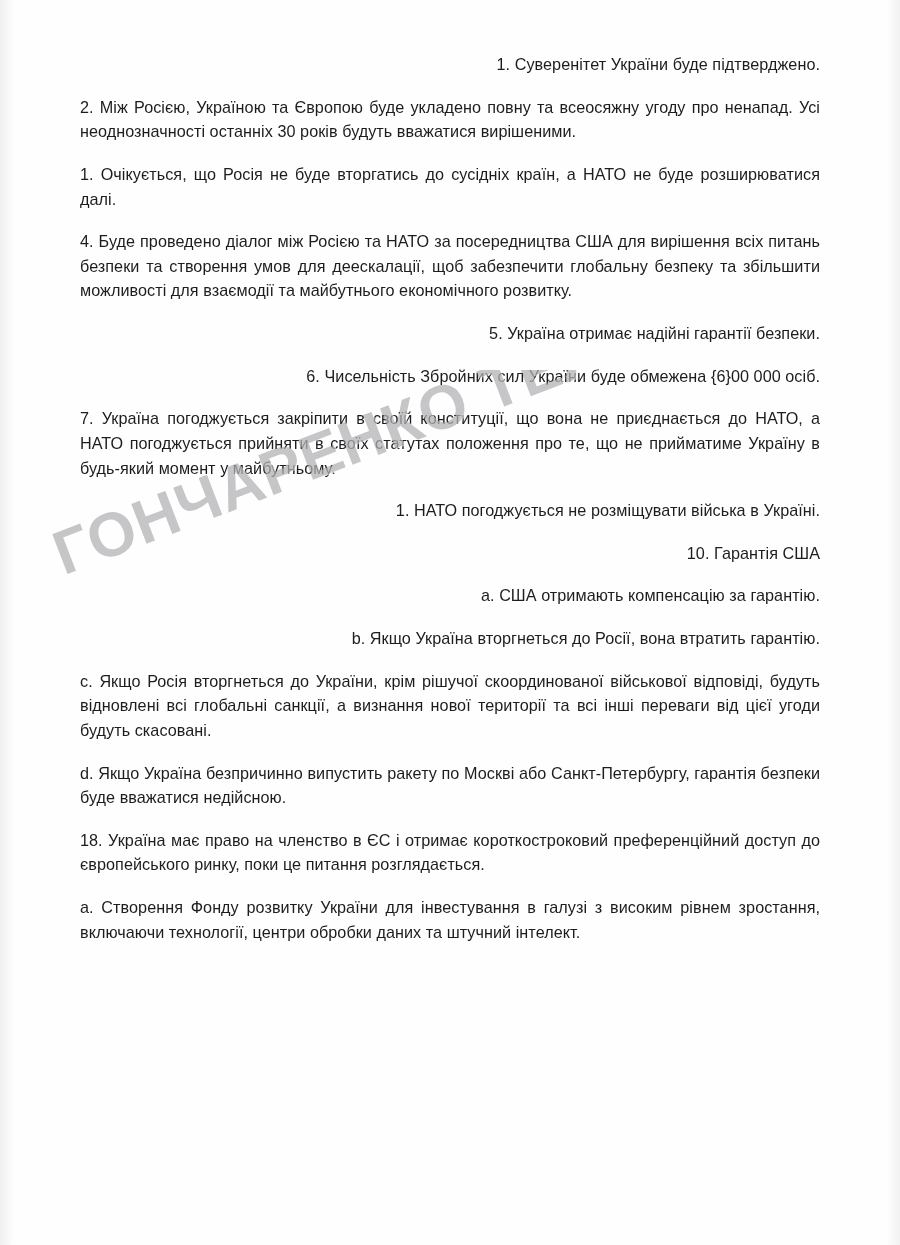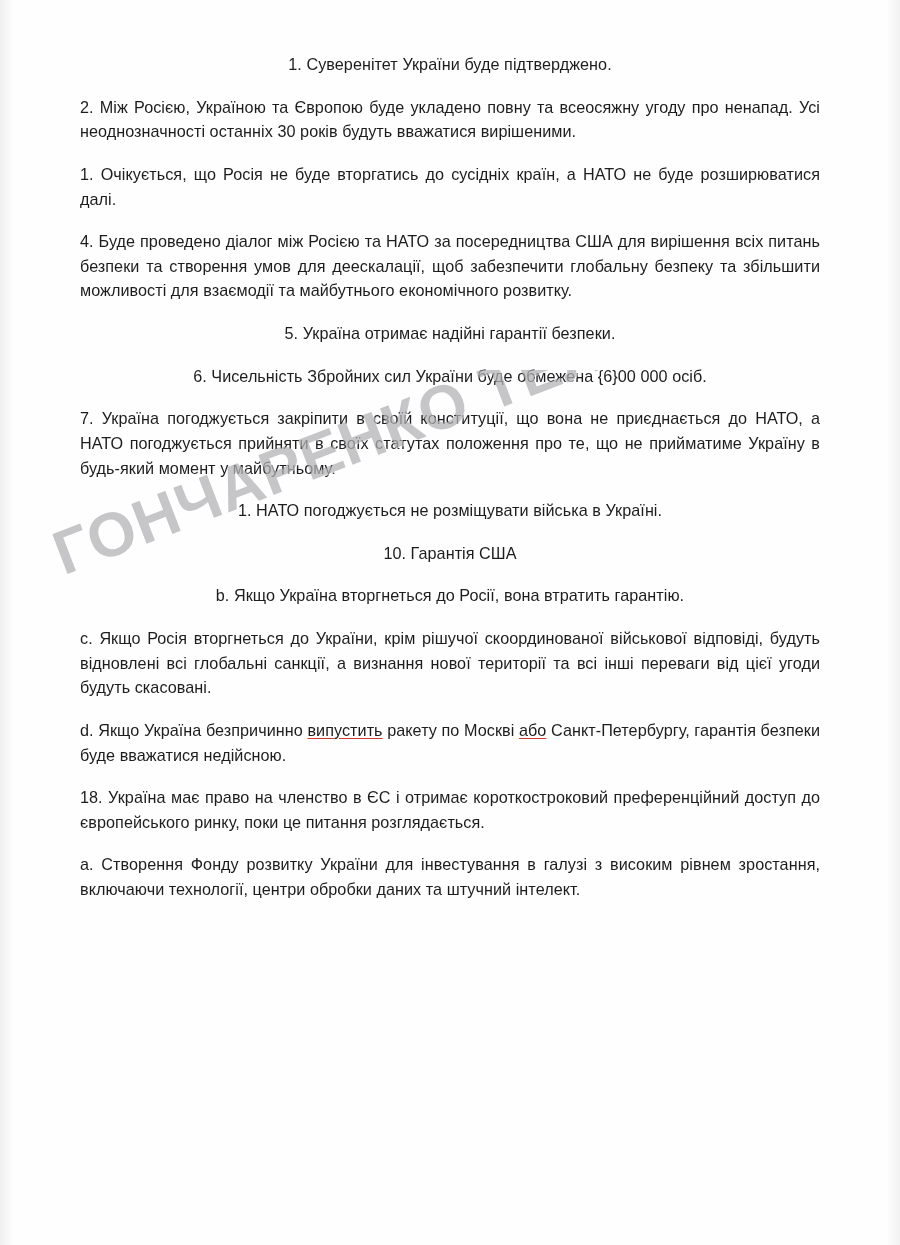"1. Суверенітет України буде" p.para.nojust { text-align: center -> right }
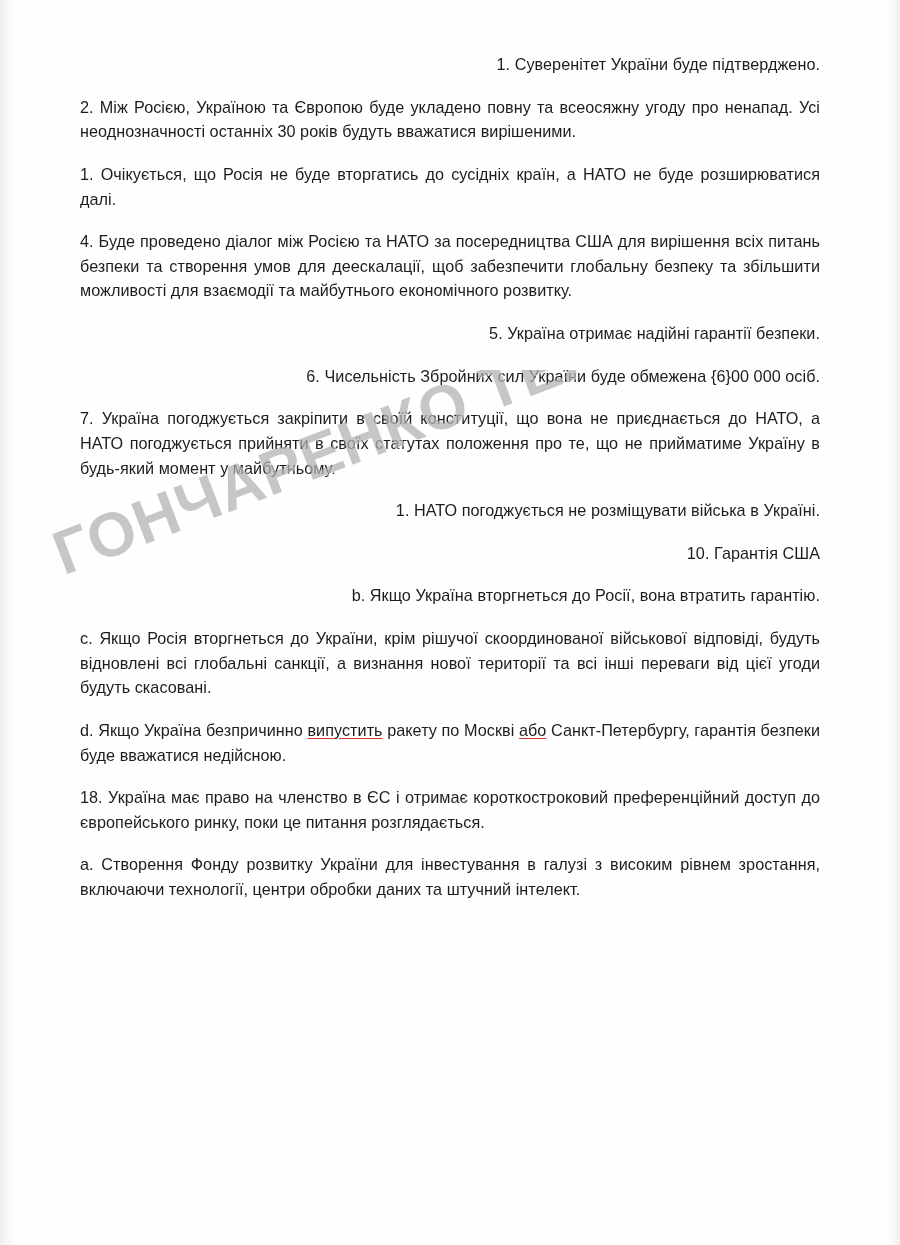"a. США отримають компенсацію за" p.para { html: none -> <p>a. США отримають компенсацію за гарантію.</p> }
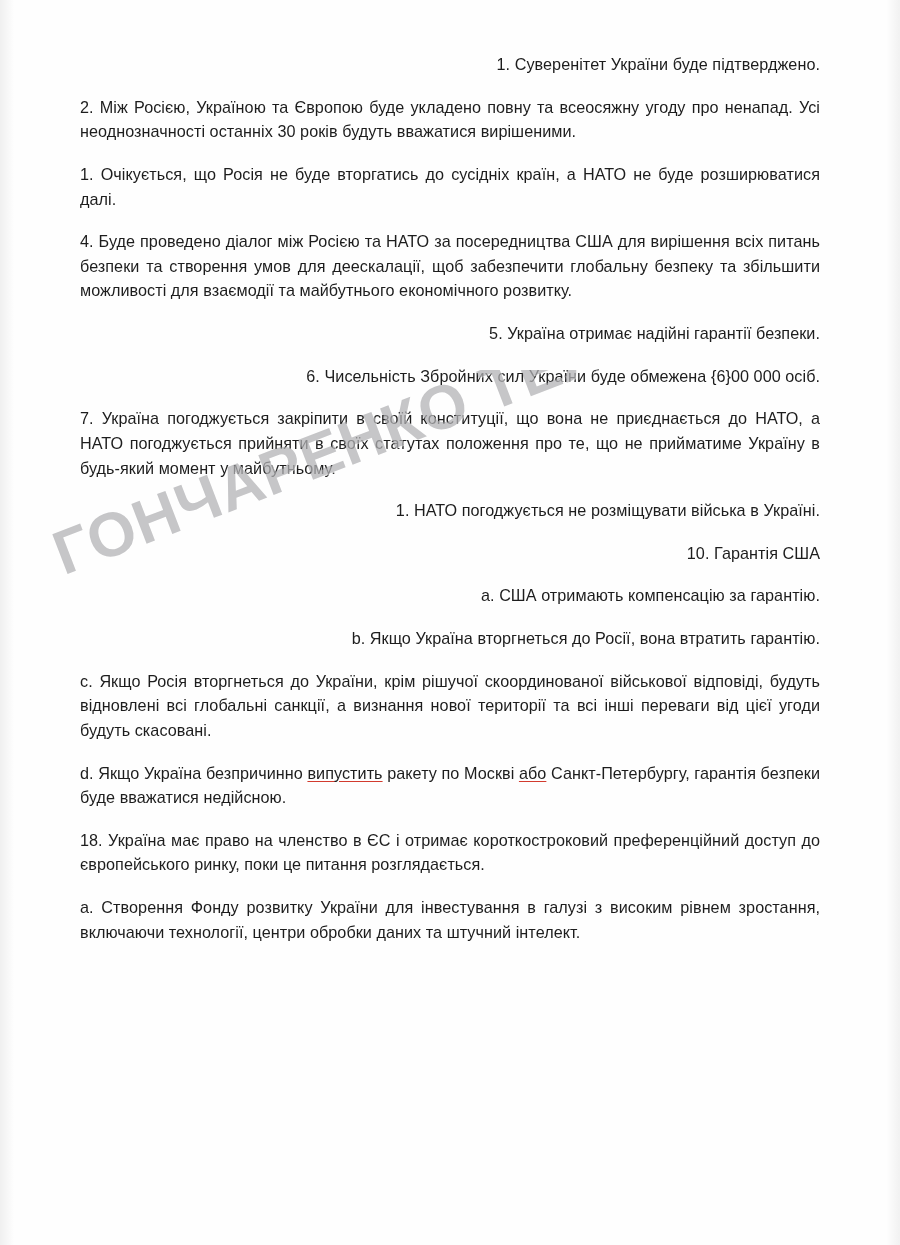"випустить" .underlined { text-decoration: underline -> none }
